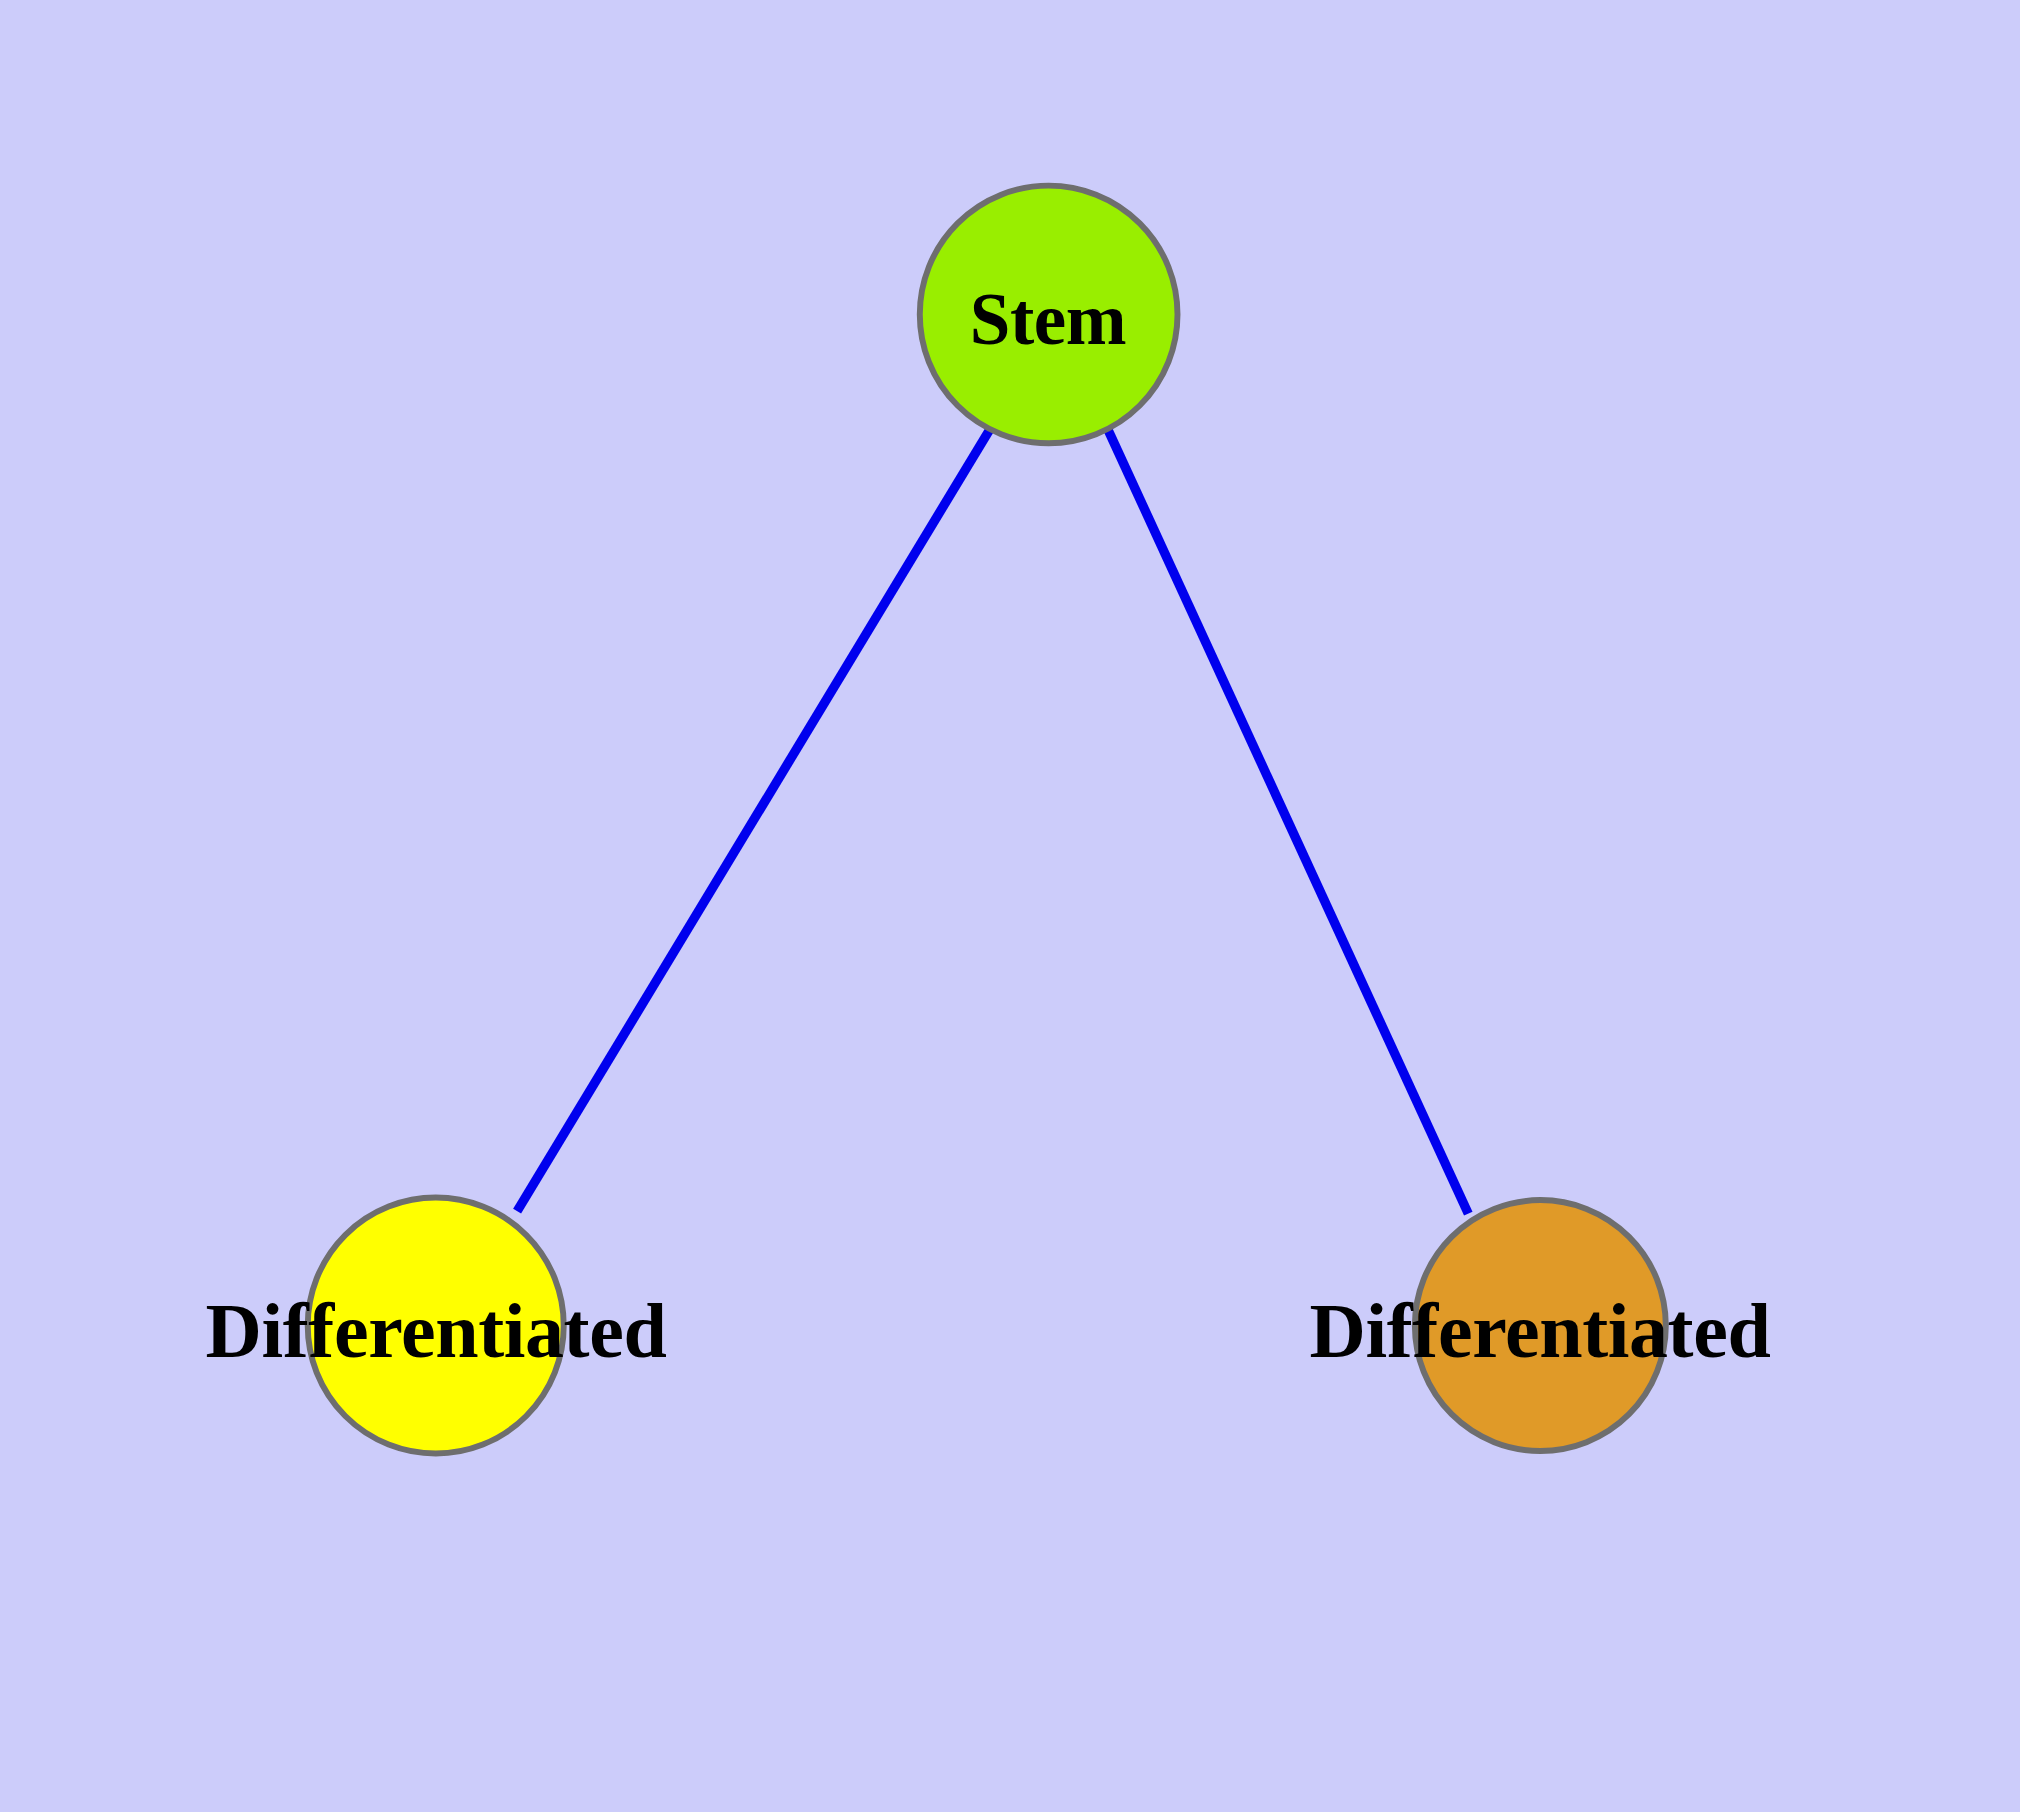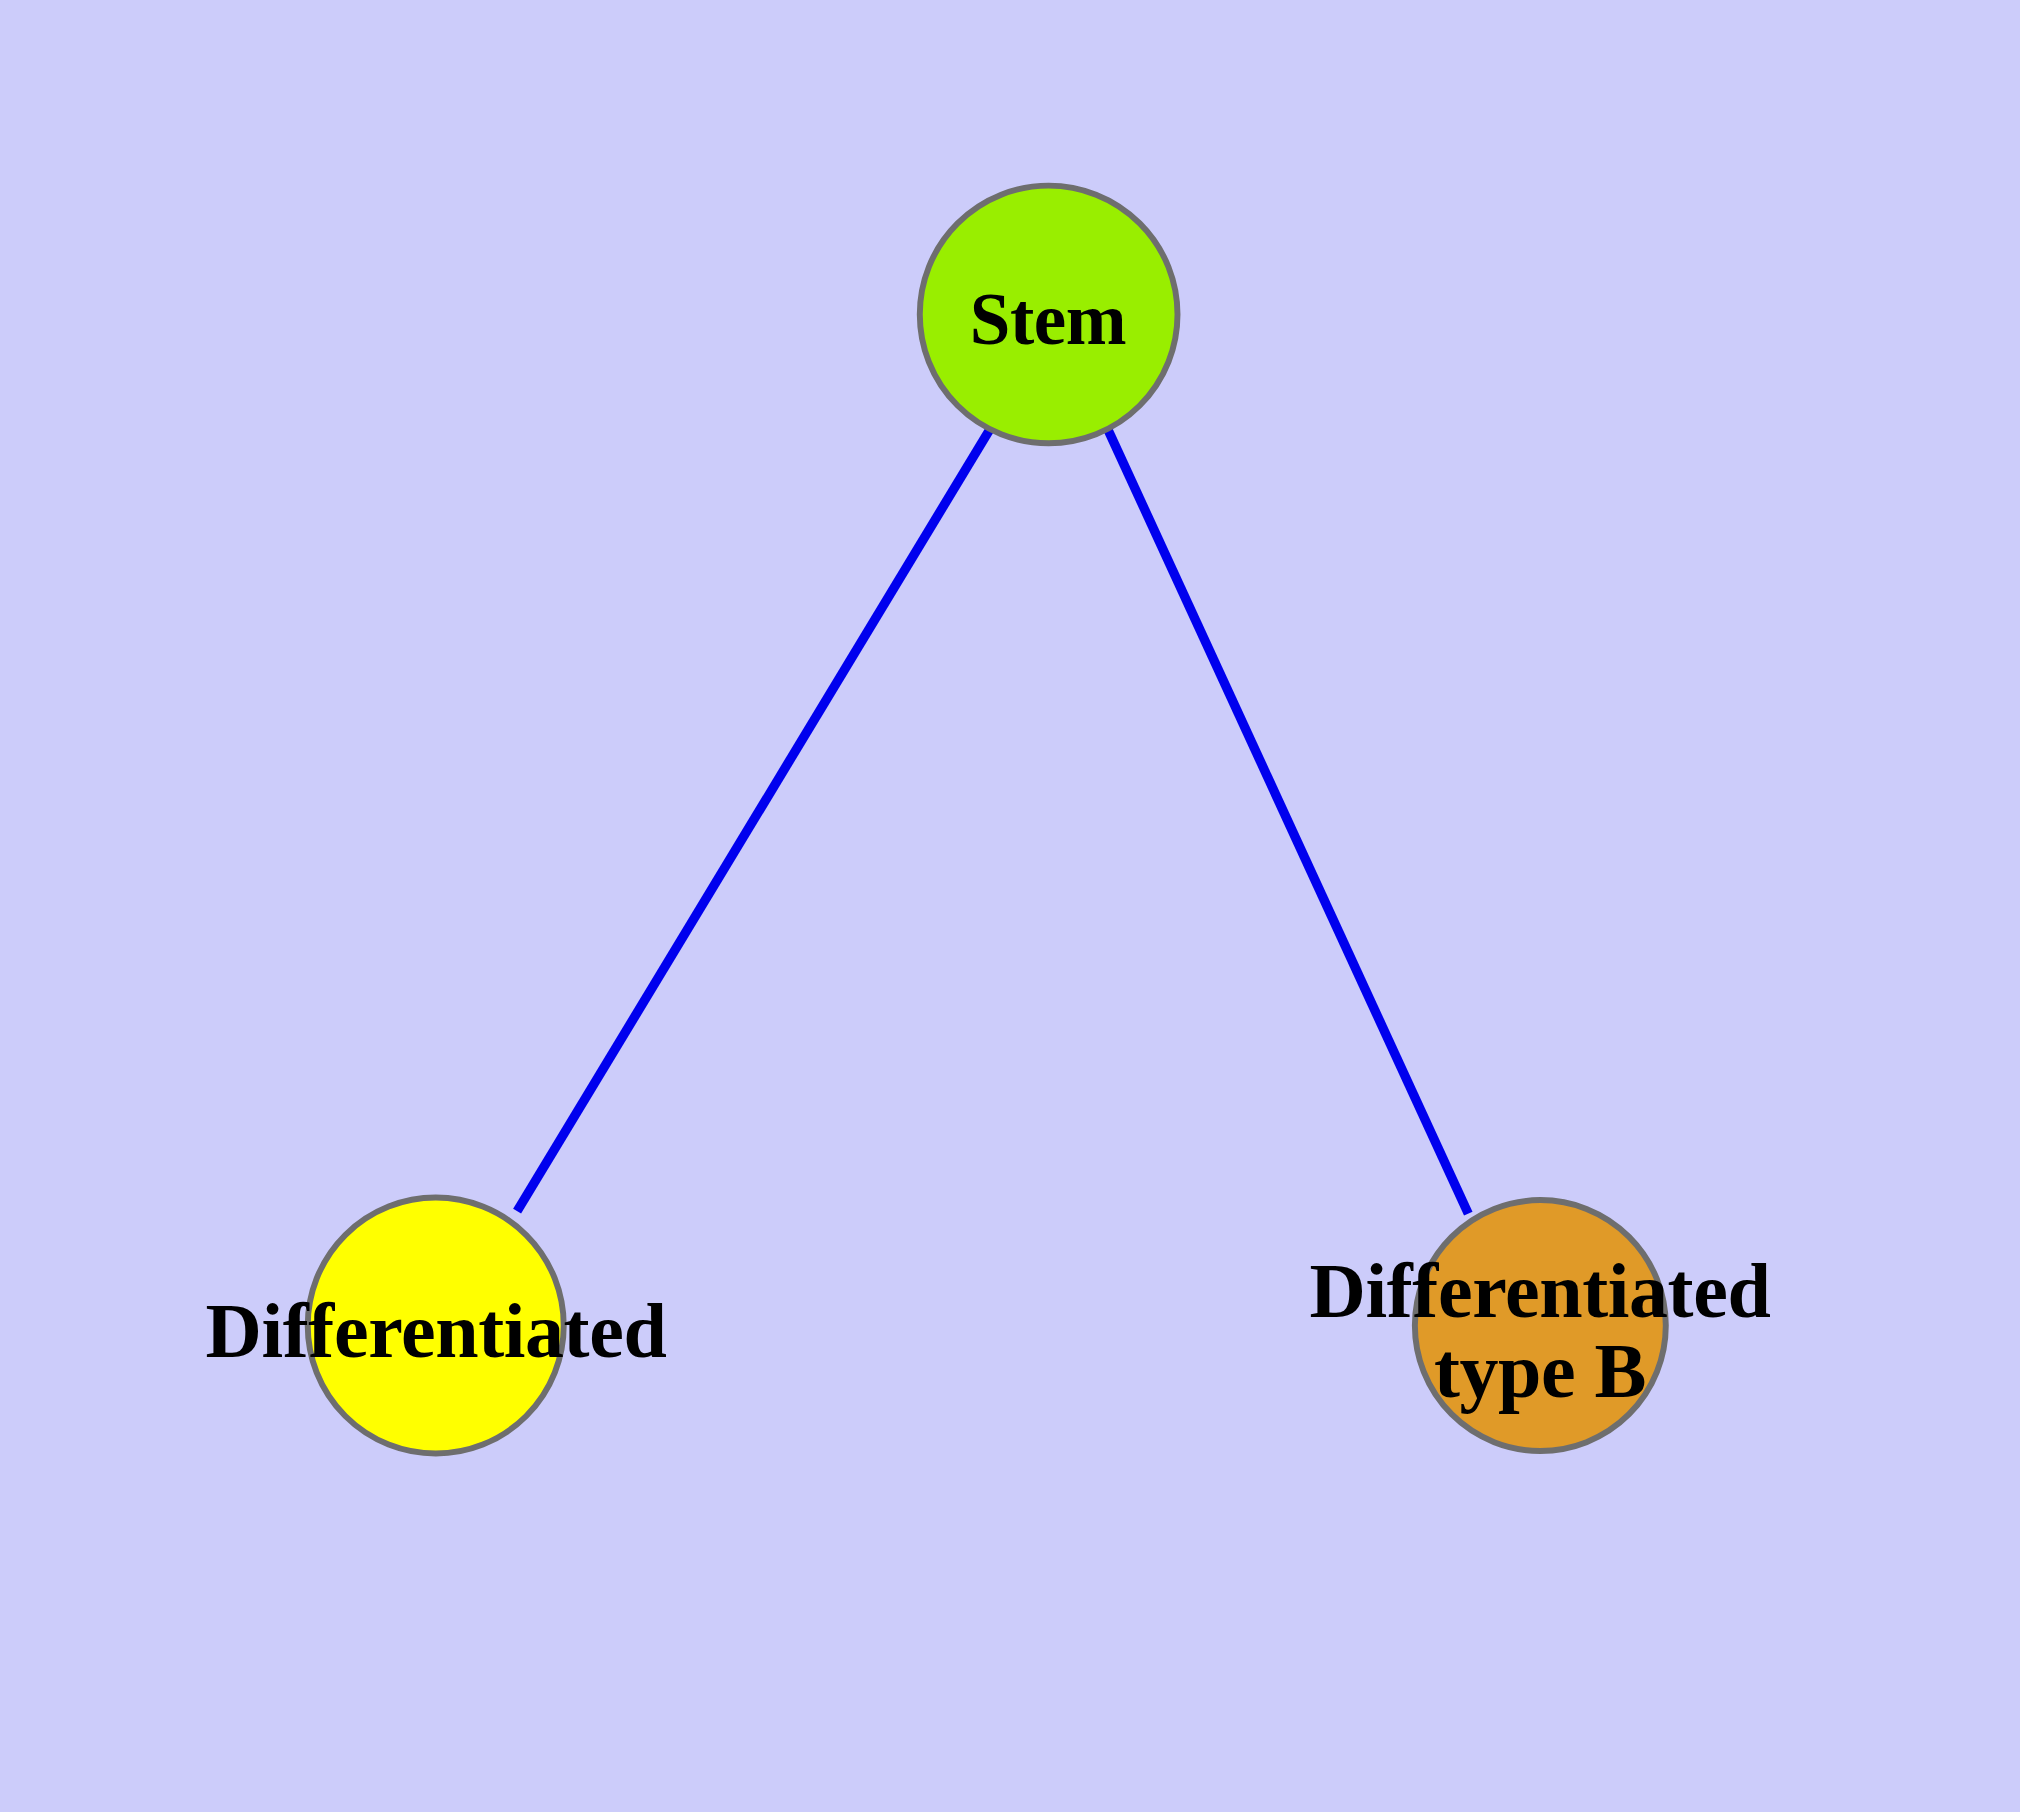"type B" div { html: <div>type B</div> -> none }
